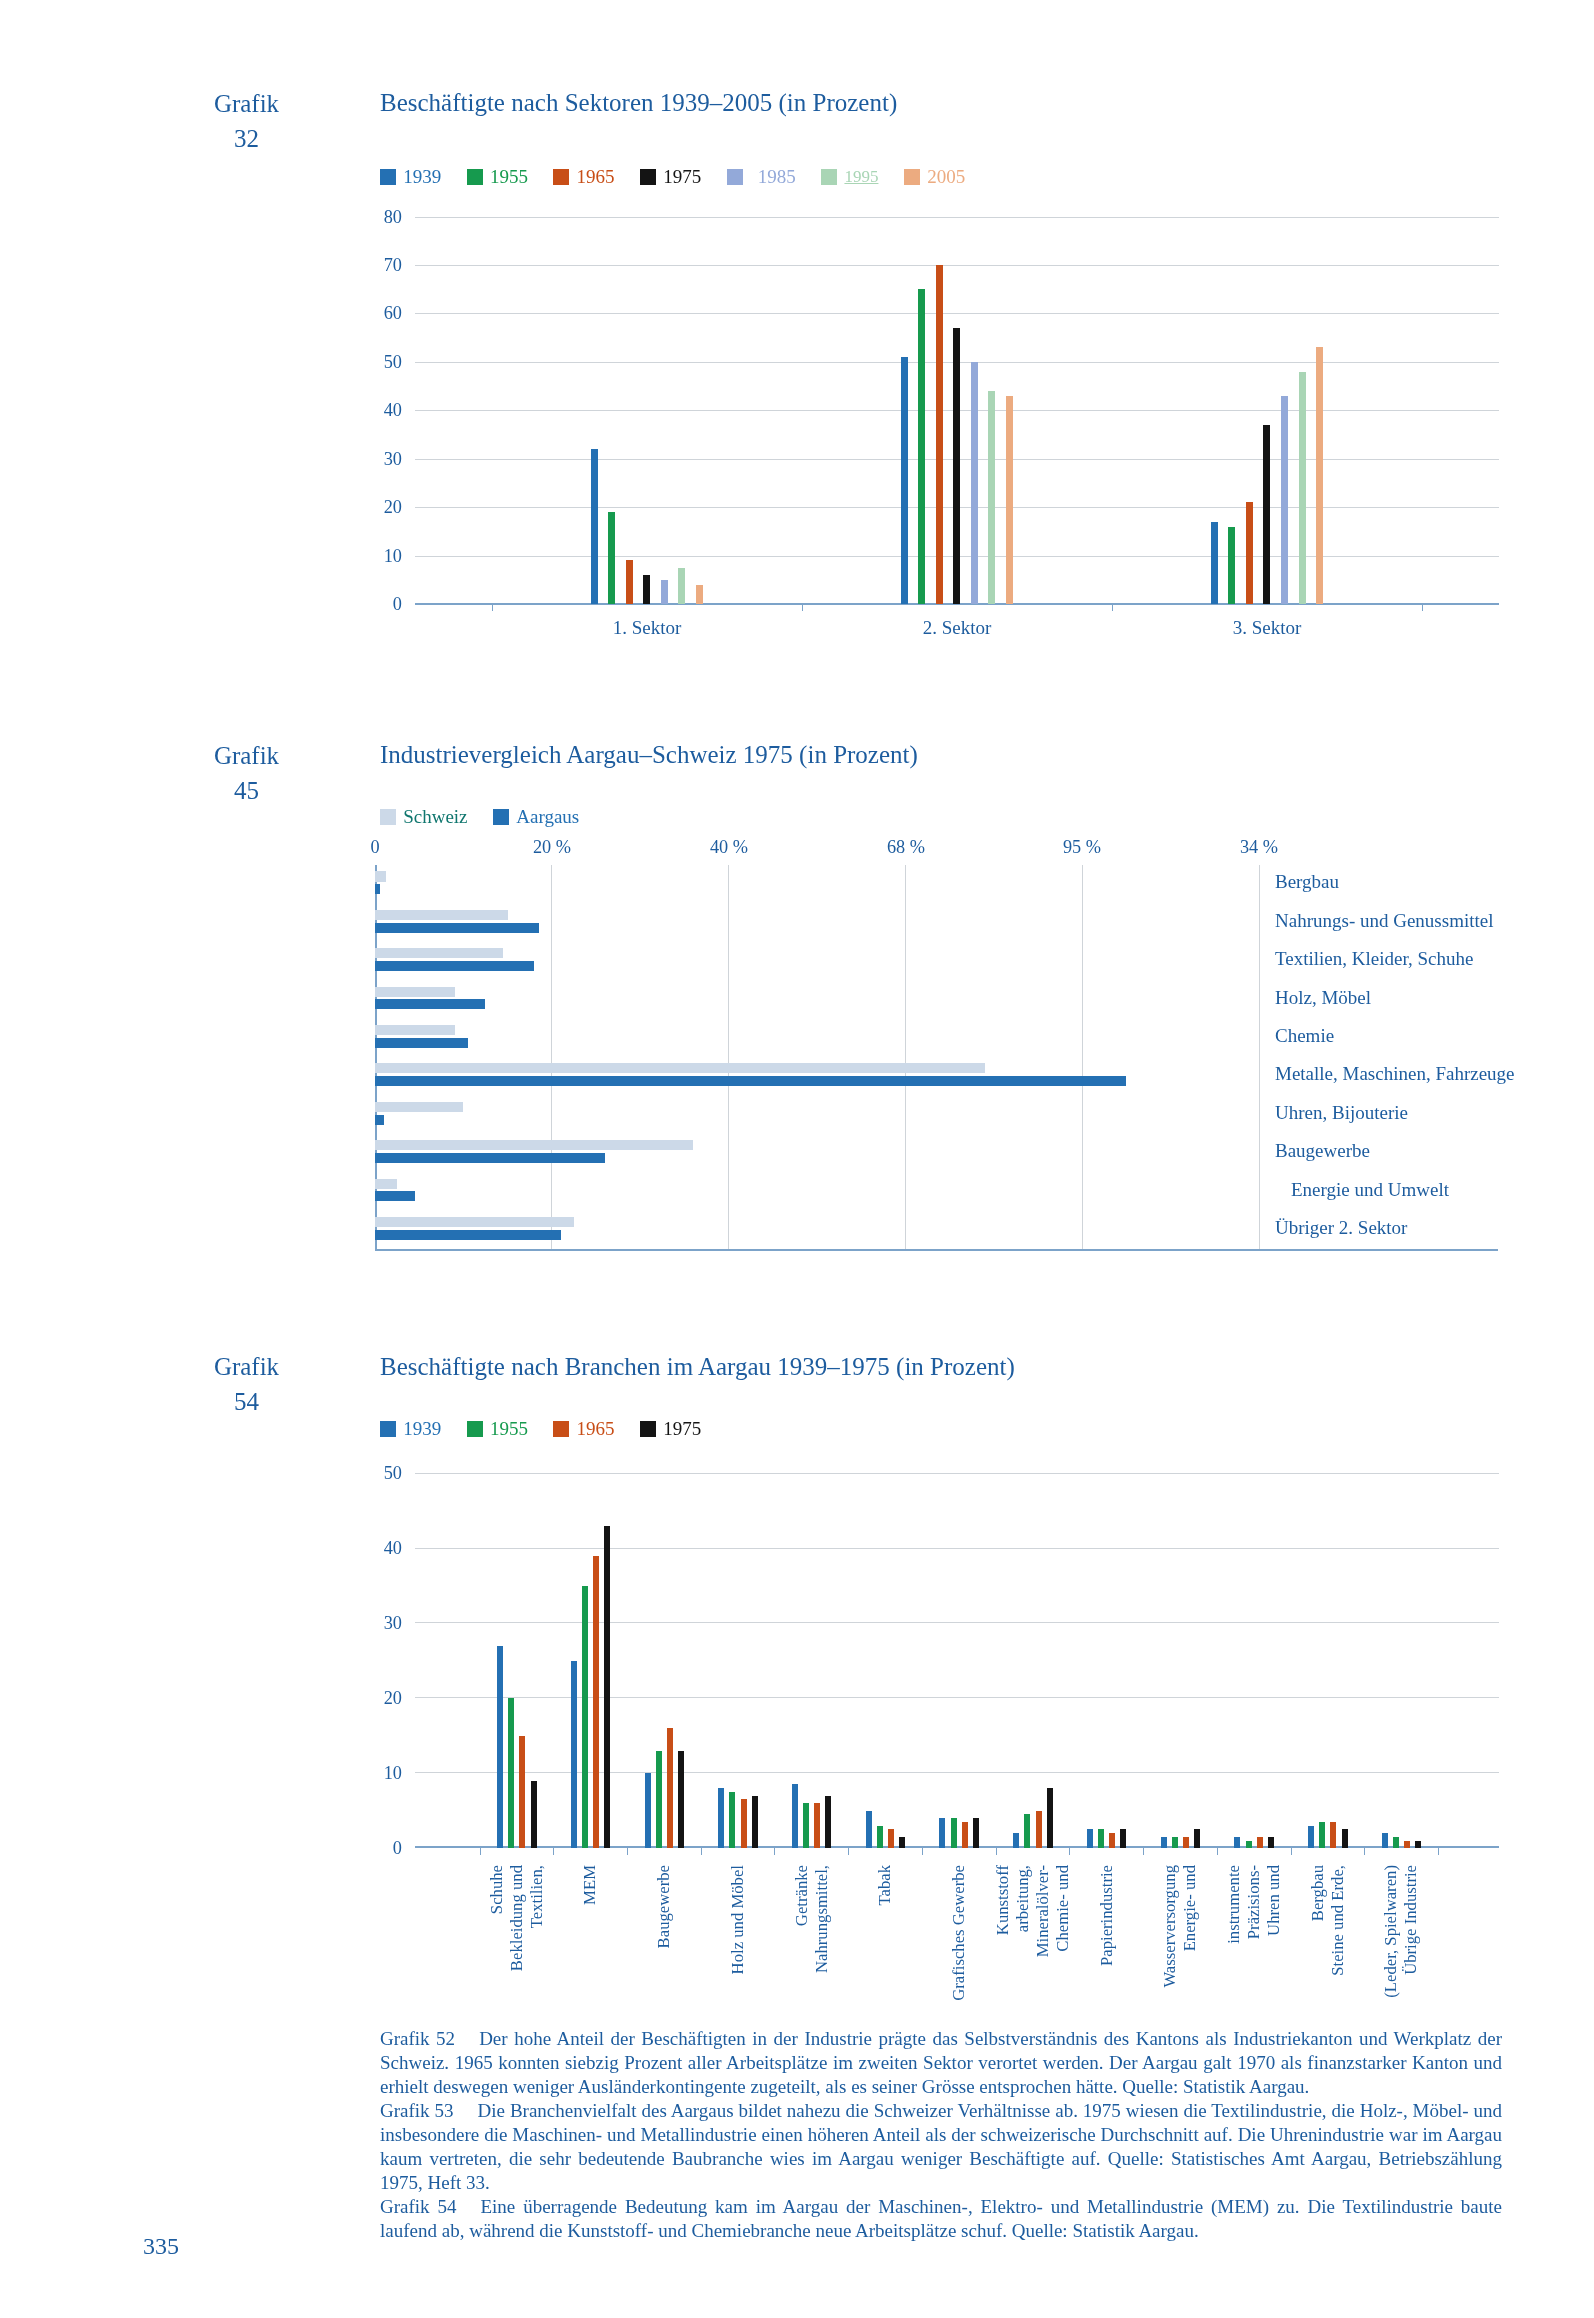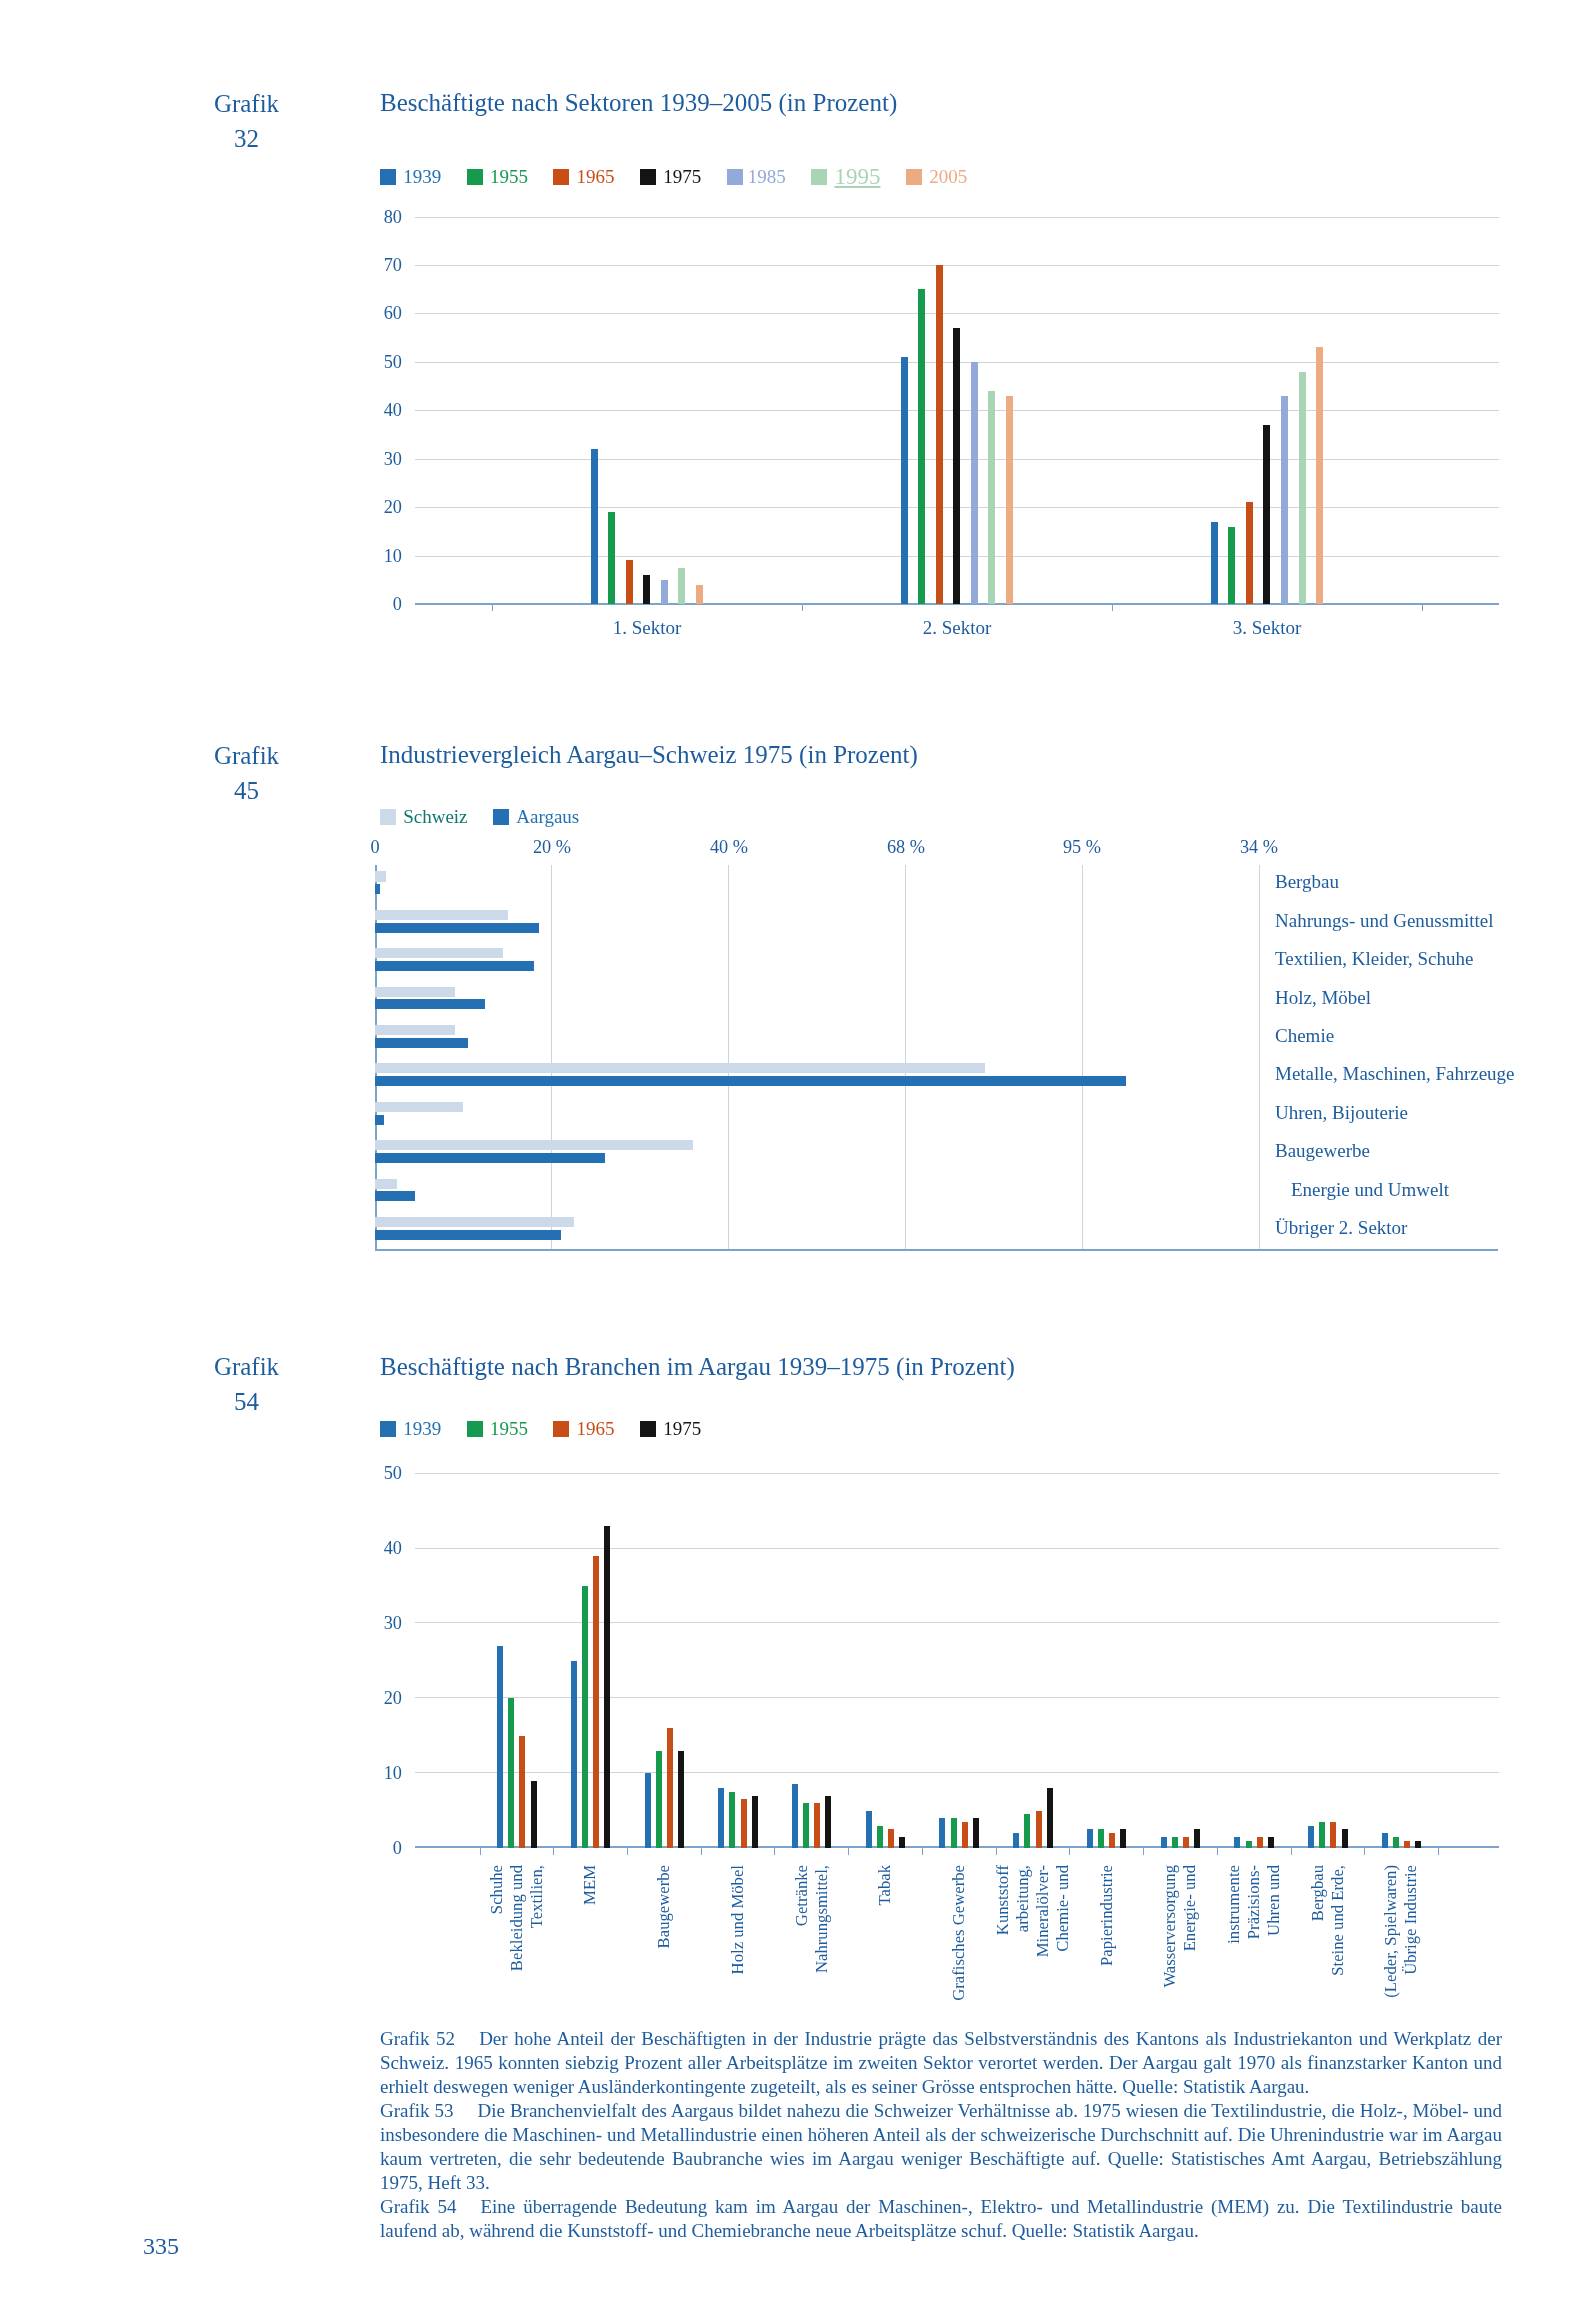"1985" div { gap: 5px -> 15px }
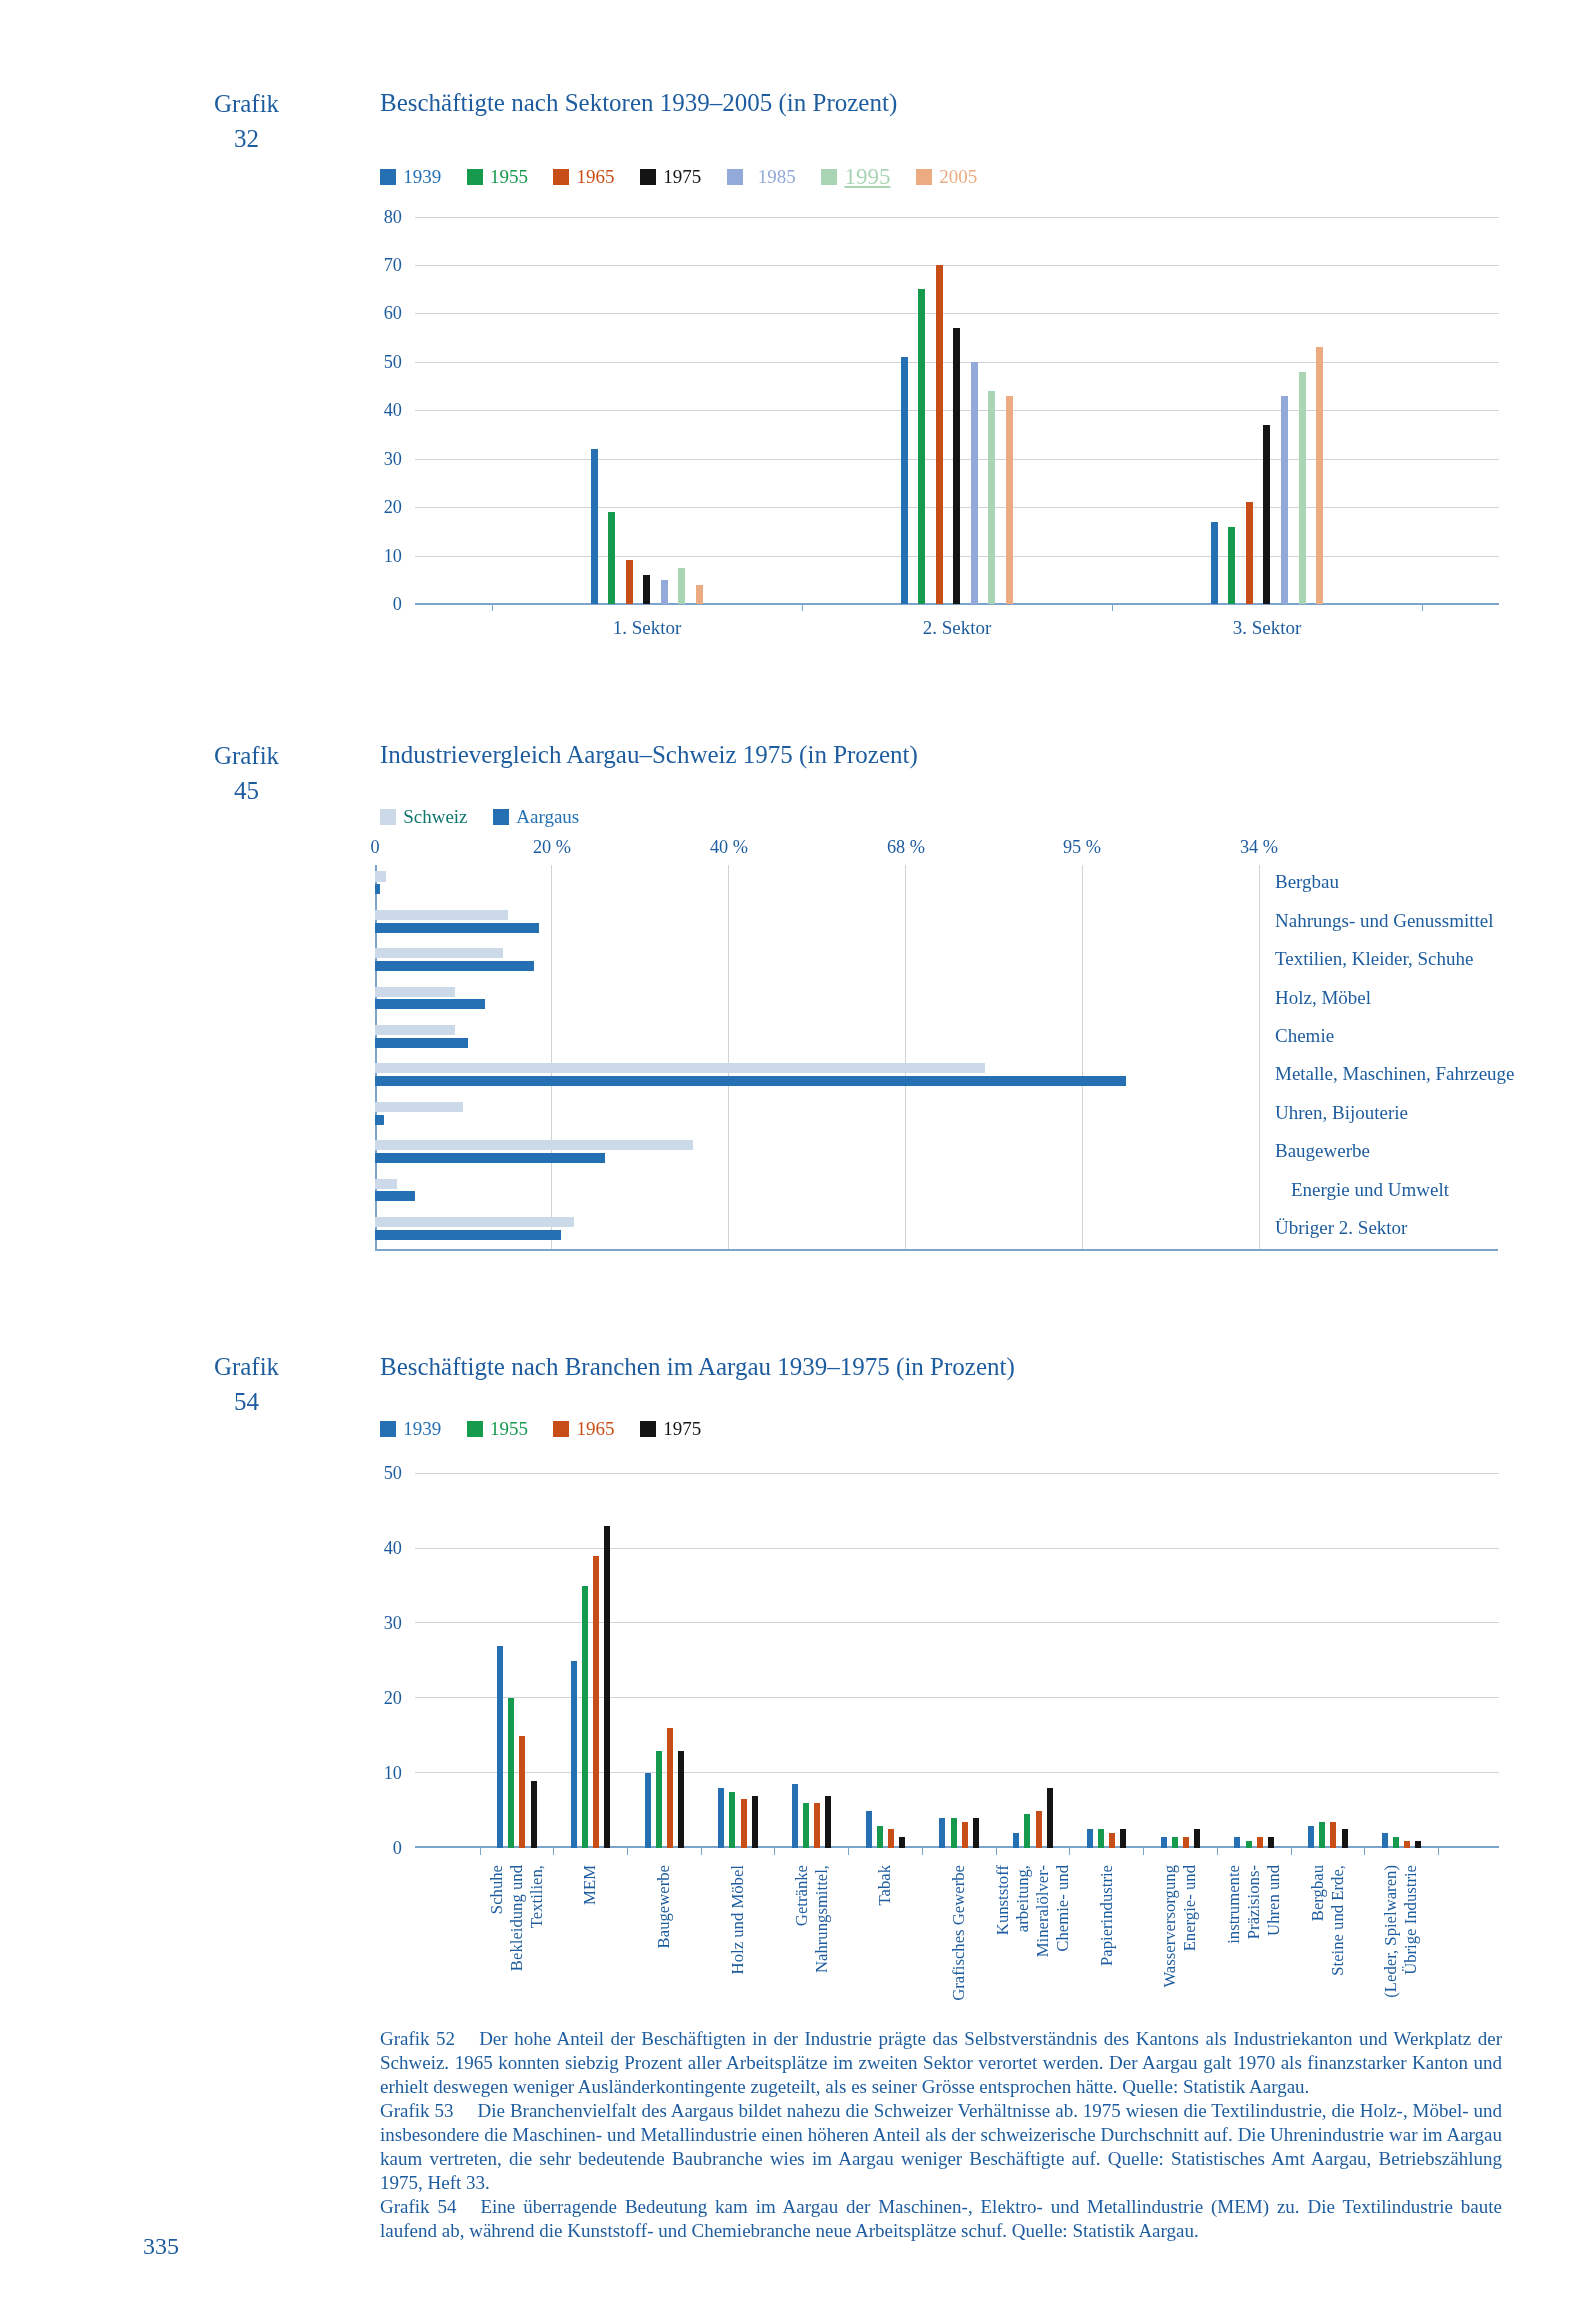"1995" span { font-size: 23px -> 17px }
